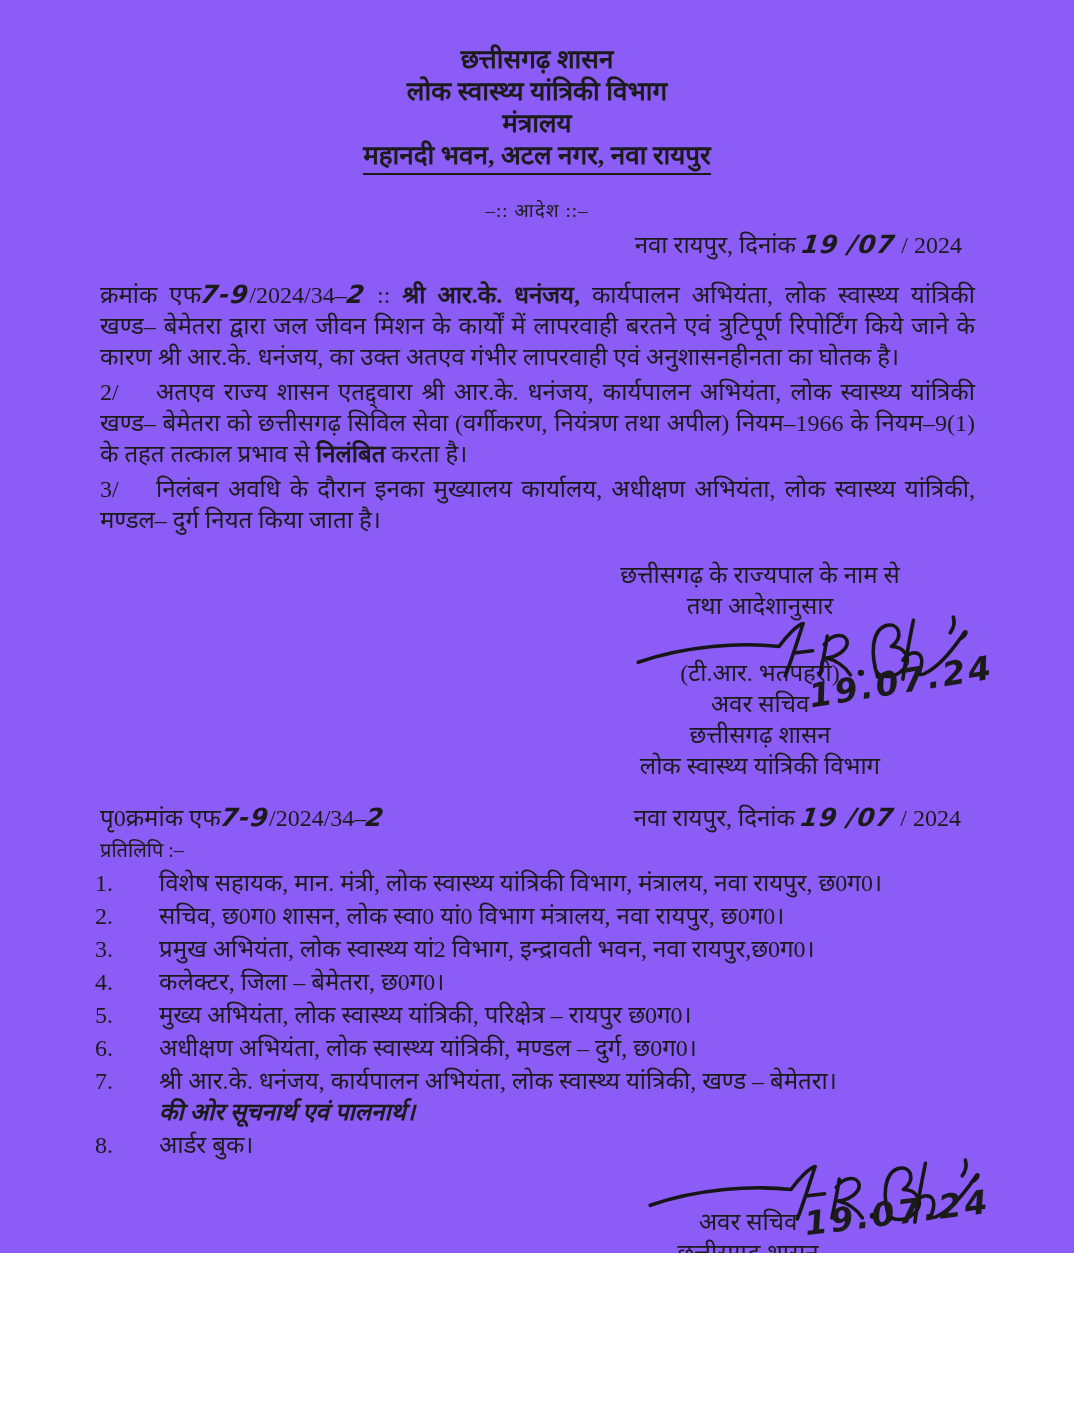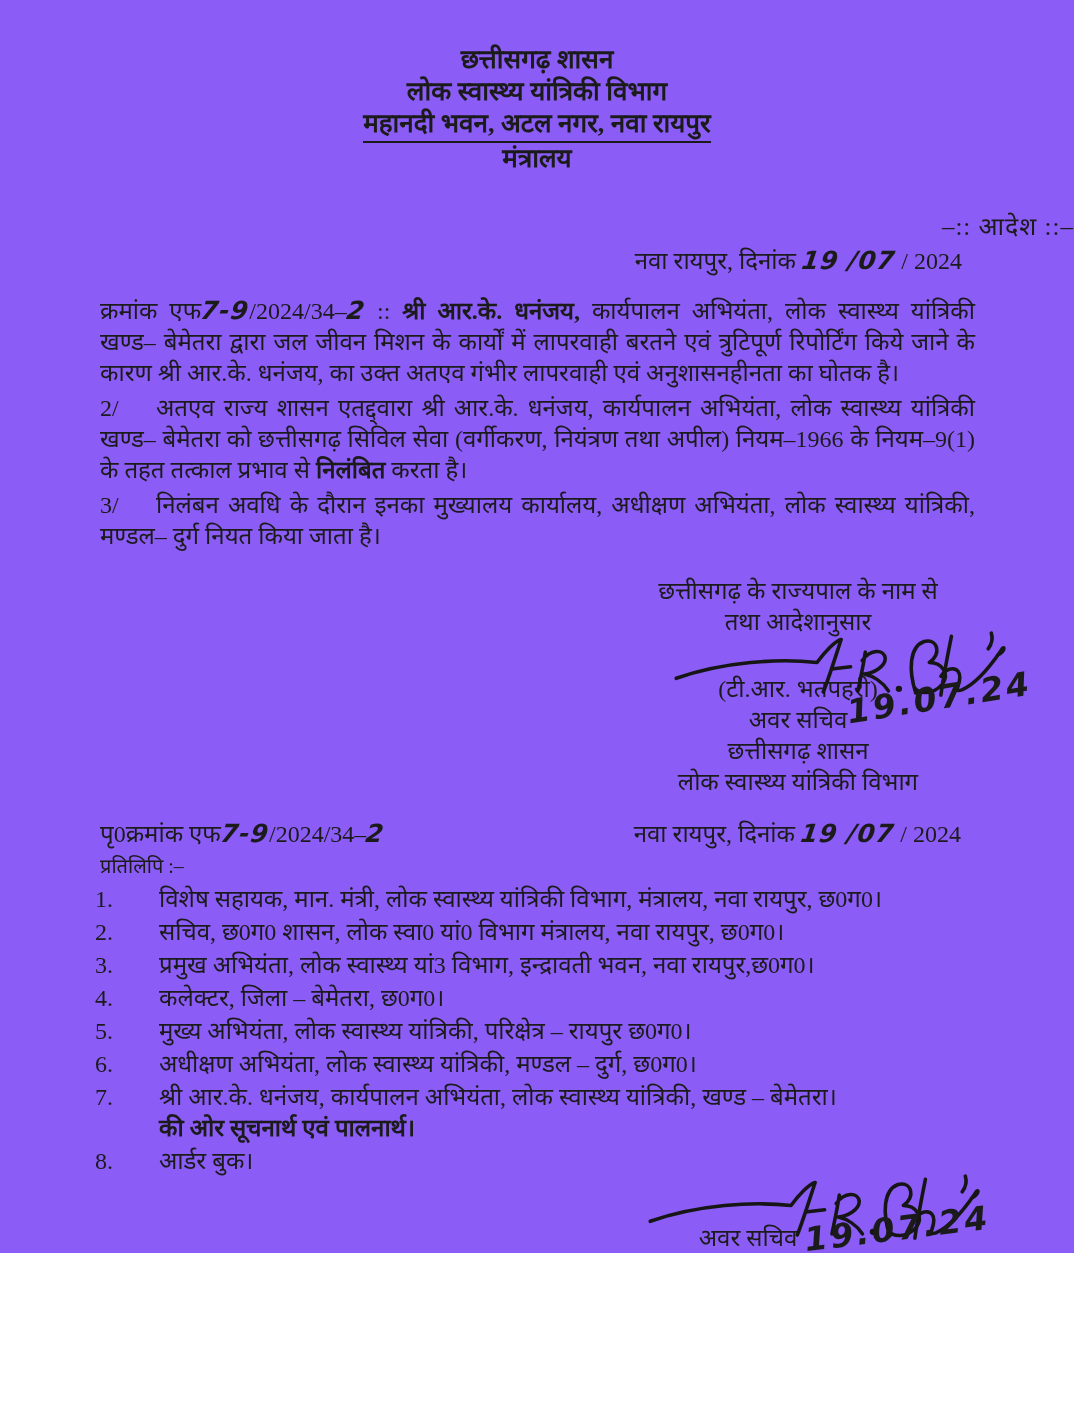"महानदी भवन, अटल नगर, नवा" div { order: before "मंत्रालय" -> after "मंत्रालय" }
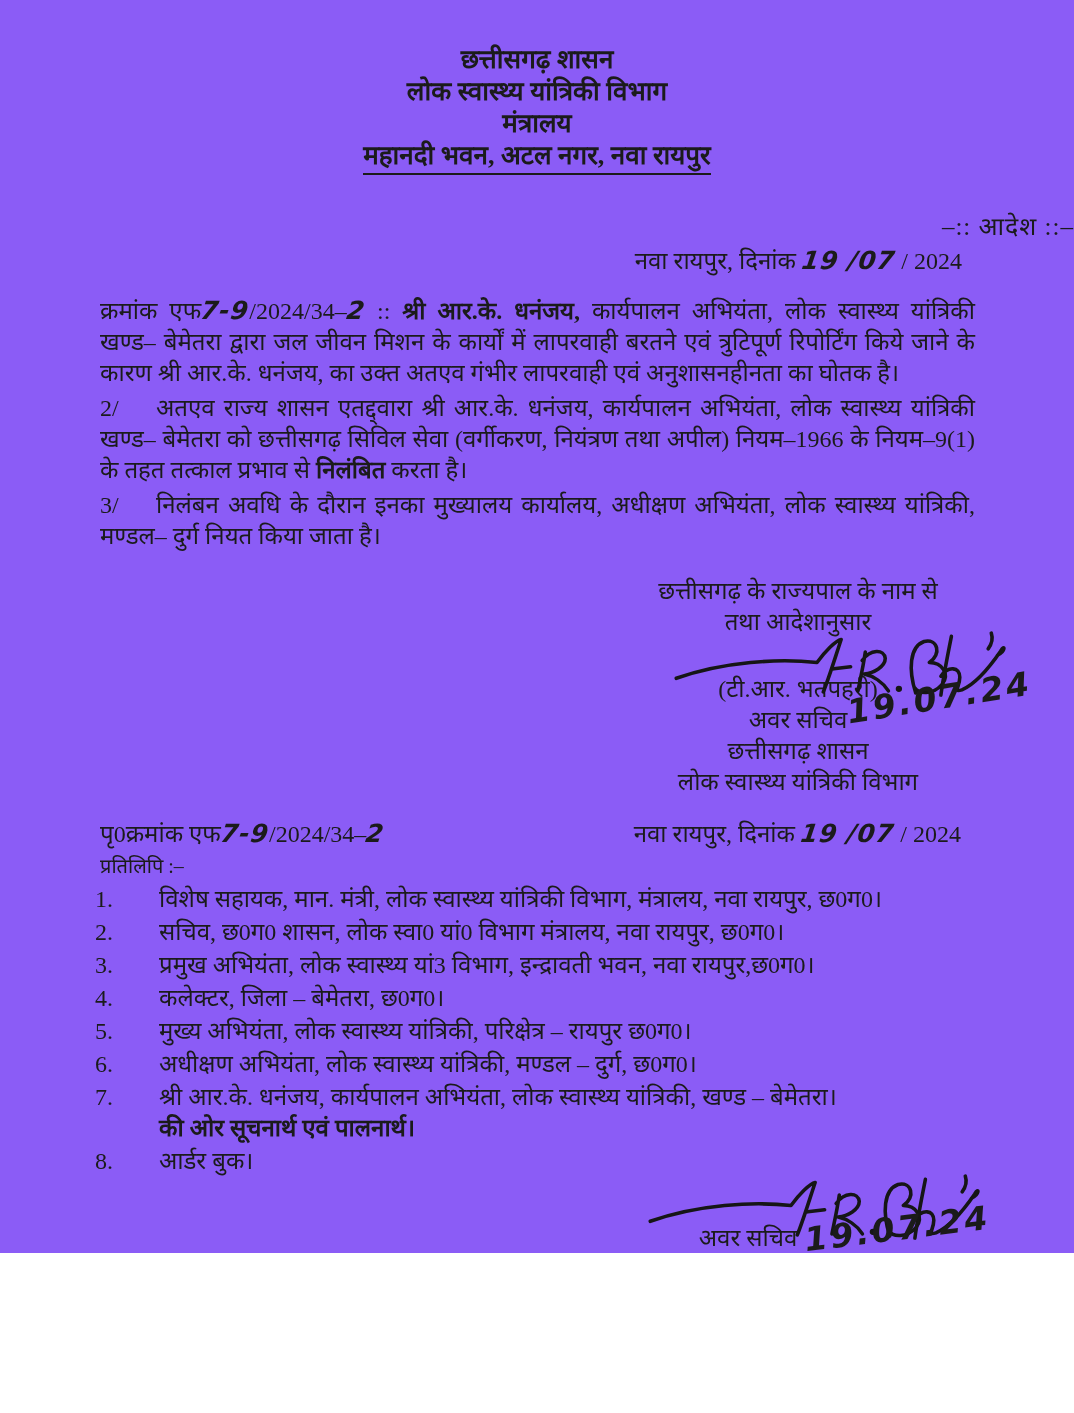"–:: आदेश ::–" .order-heading { font-size: 25px -> 19px; margin-top: 36px -> 20px; text-align: right -> center }
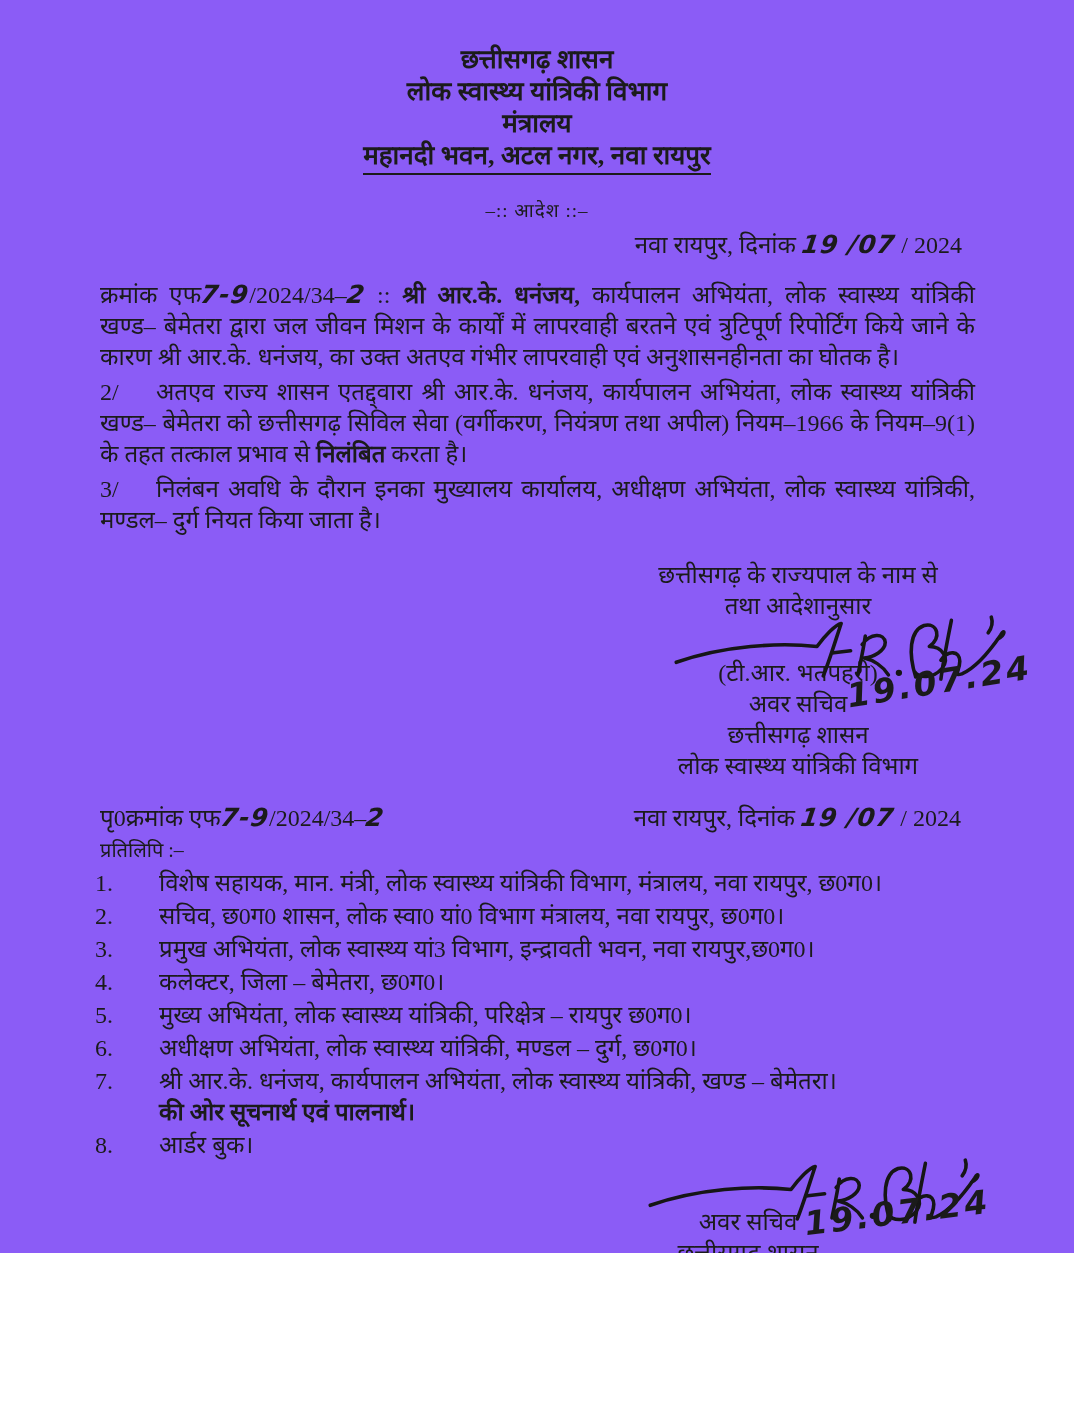"छत्तीसगढ़ के राज्यपाल के नाम" .signoff1 { margin-right: 36px -> 74px }
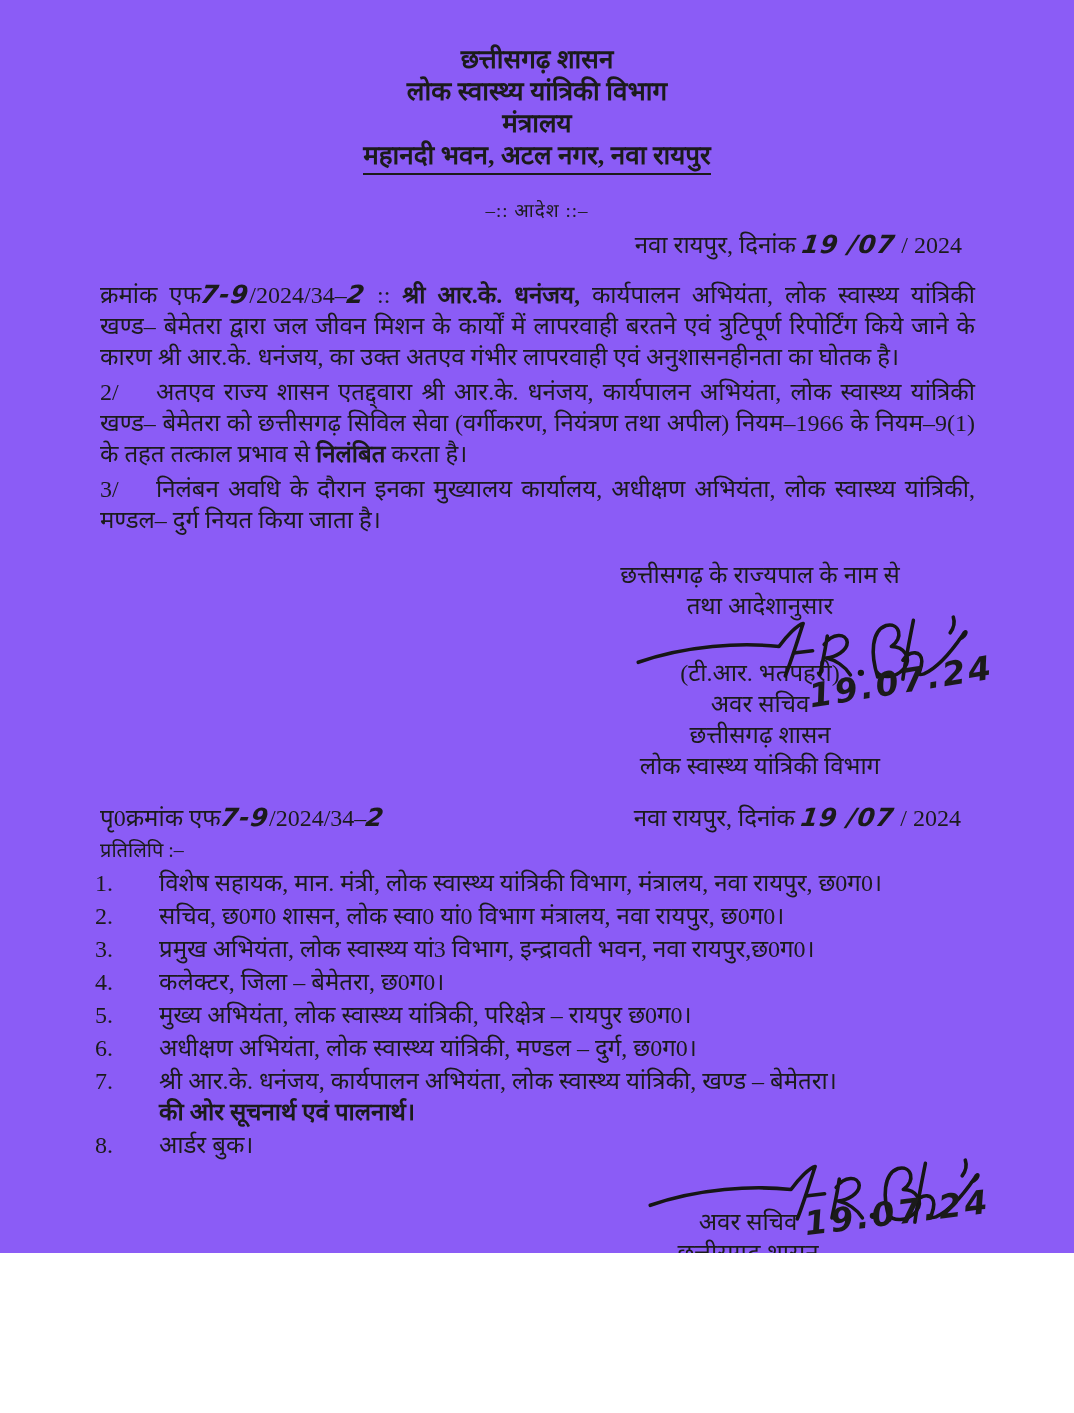"प्रमुख अभियंता, लोक स्वास्थ्य यां3" div.copy-text { text: यां3 -> यां2 }
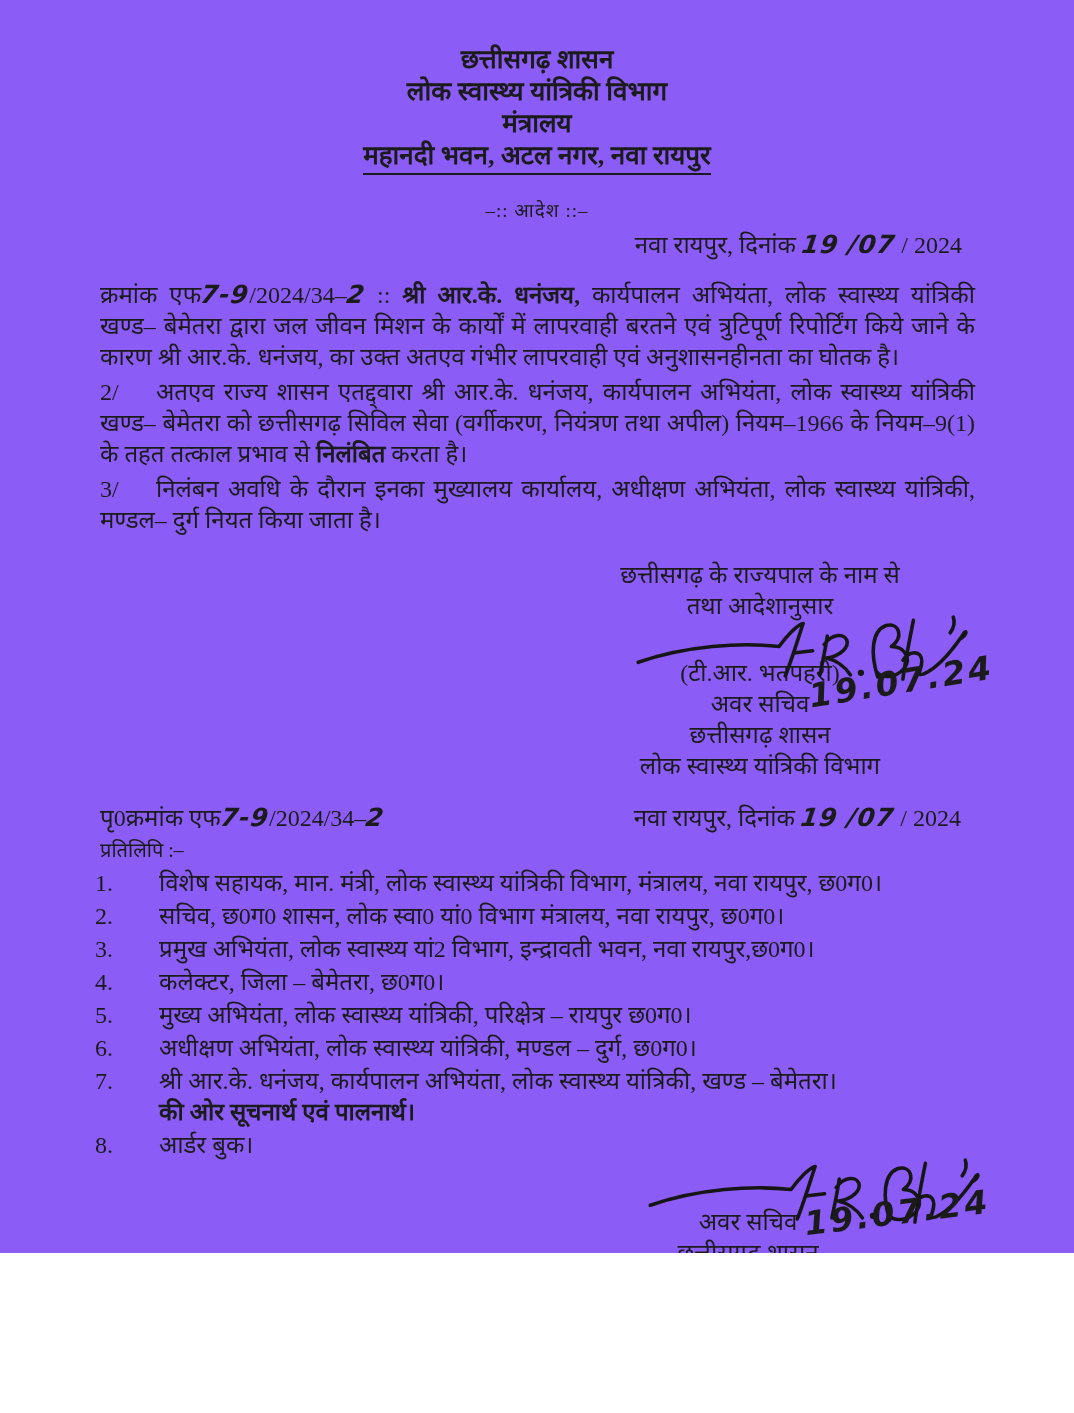"की ओर सूचनार्थ एवं पालनार्थ।" .copy-bold { font-style: none -> italic }
